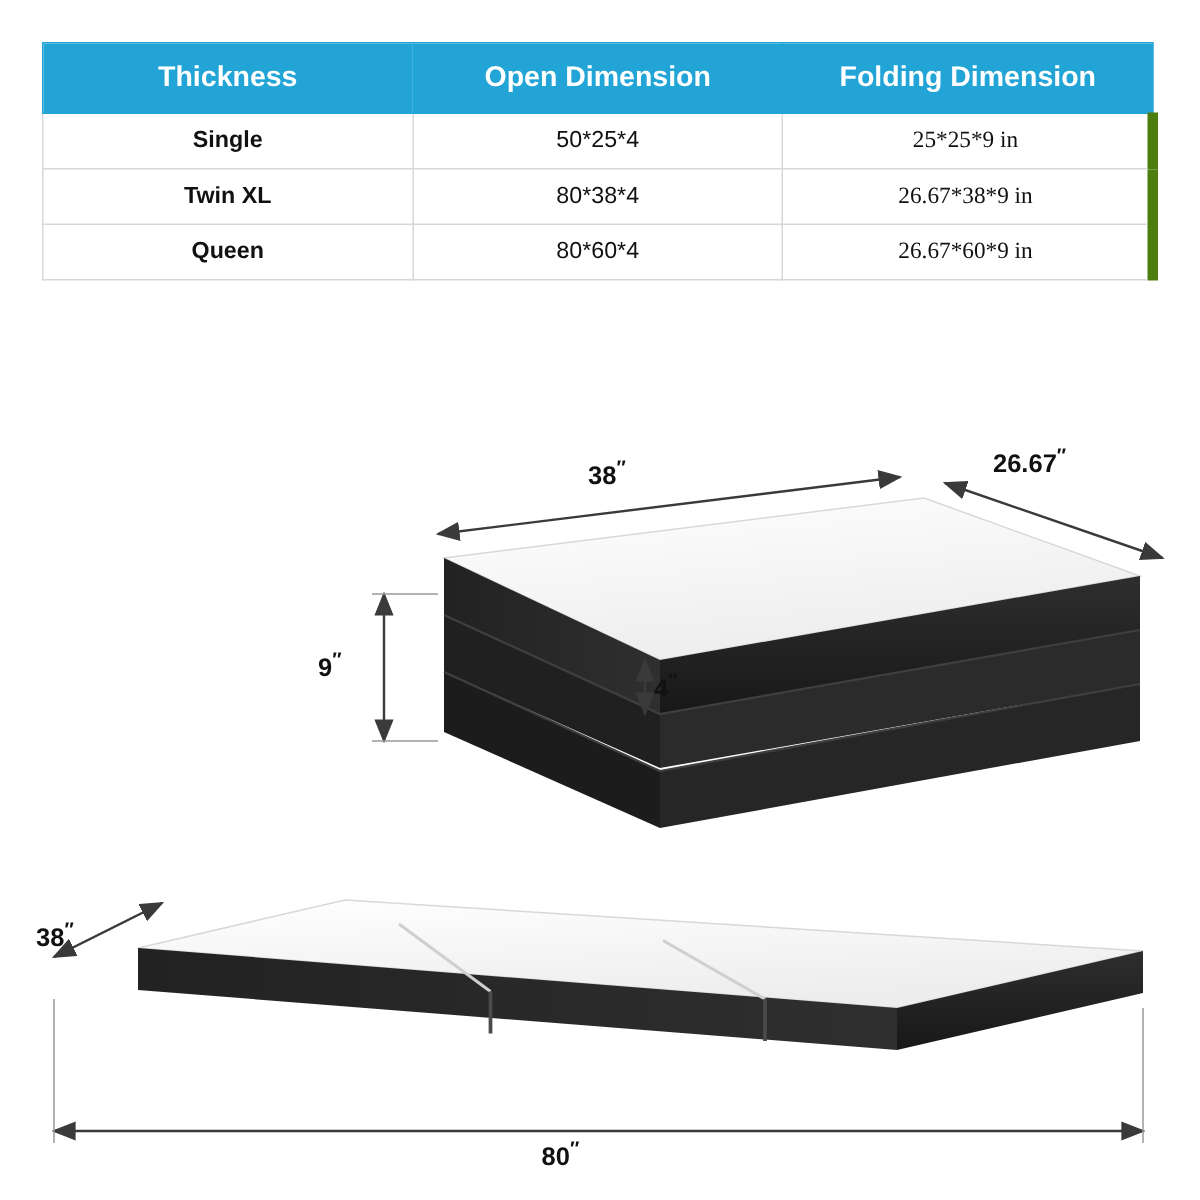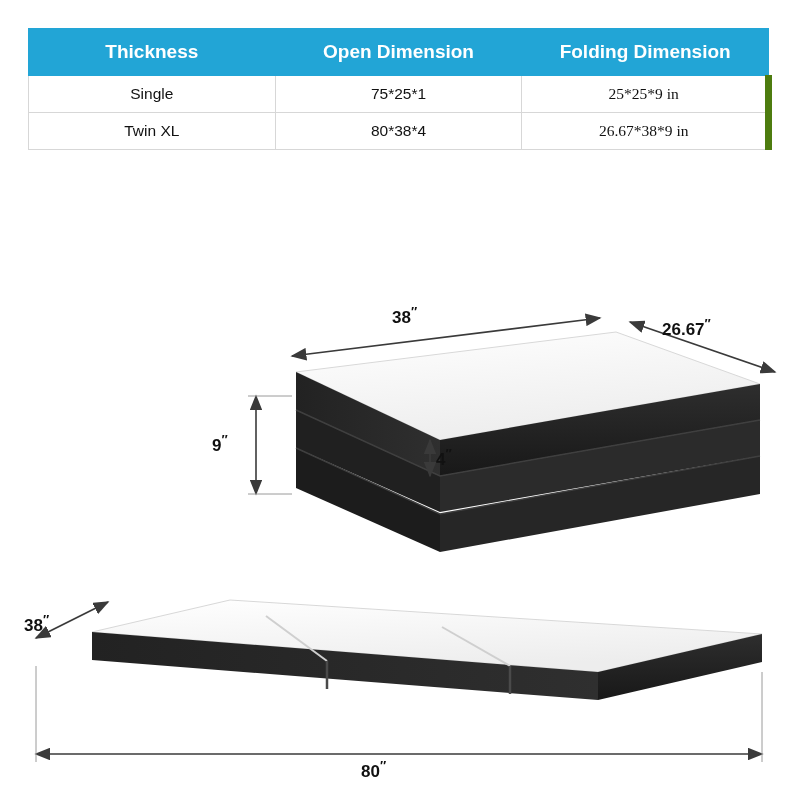"Single" #spec-table td.col-thickness { font-weight: normal -> bold }
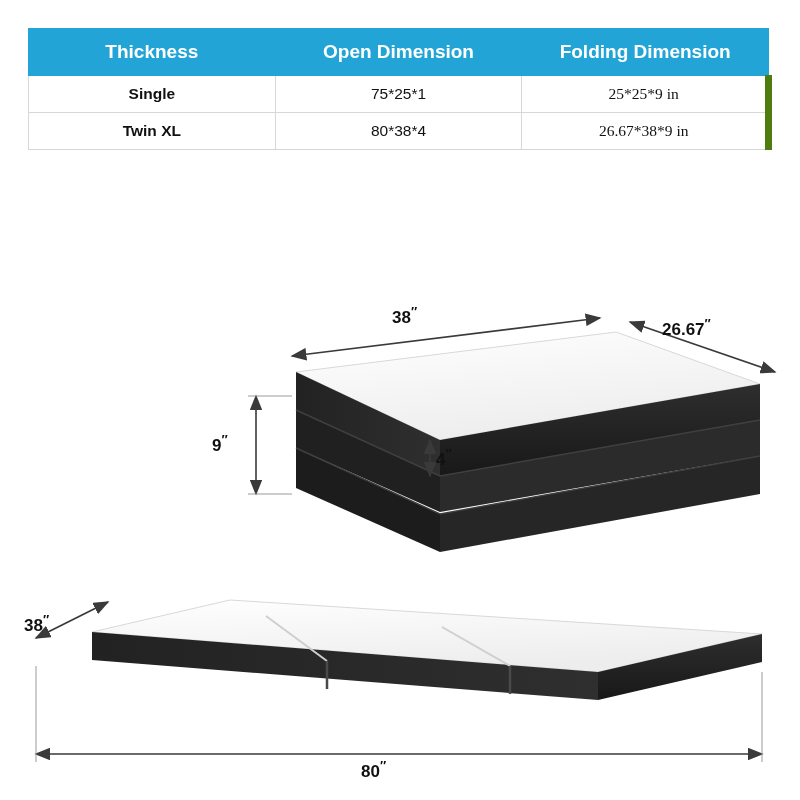"75*25*1" td { text: 75*25*1 -> 50*25*4 }
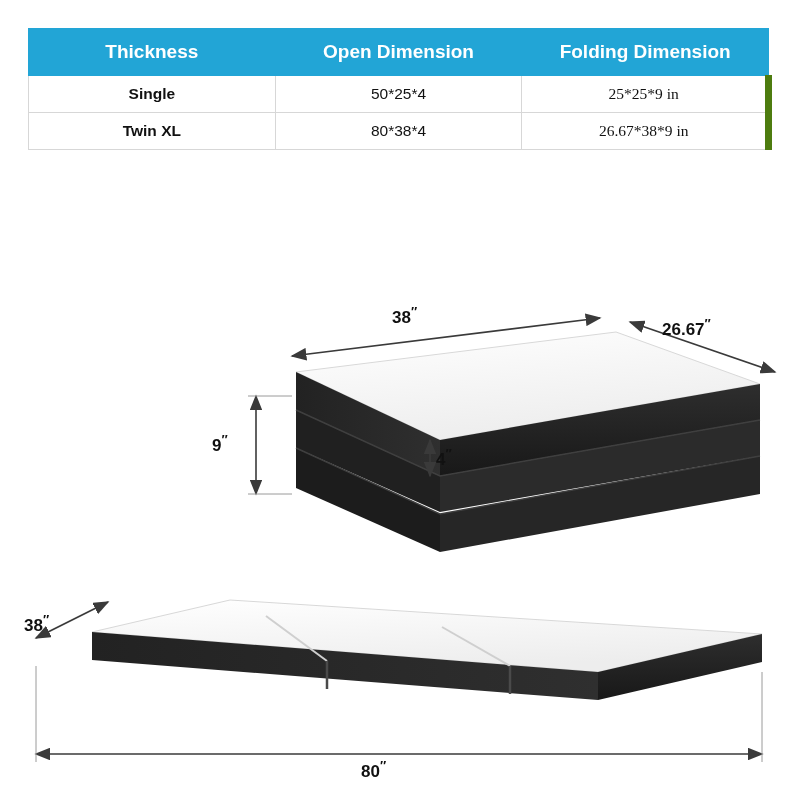"Queen" tr { html: none -> <tr> <td>Queen</td> <td>80*60*4</td> <td>26.67*60*9 in</td> </tr> }
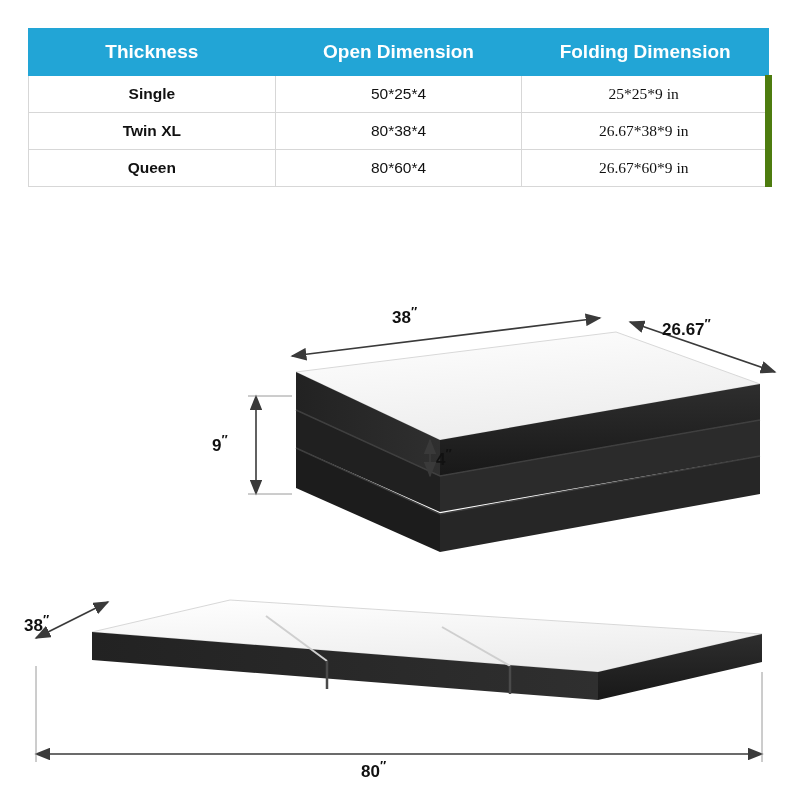"26.67″" div.dim-label { top: 36px -> 16px }
